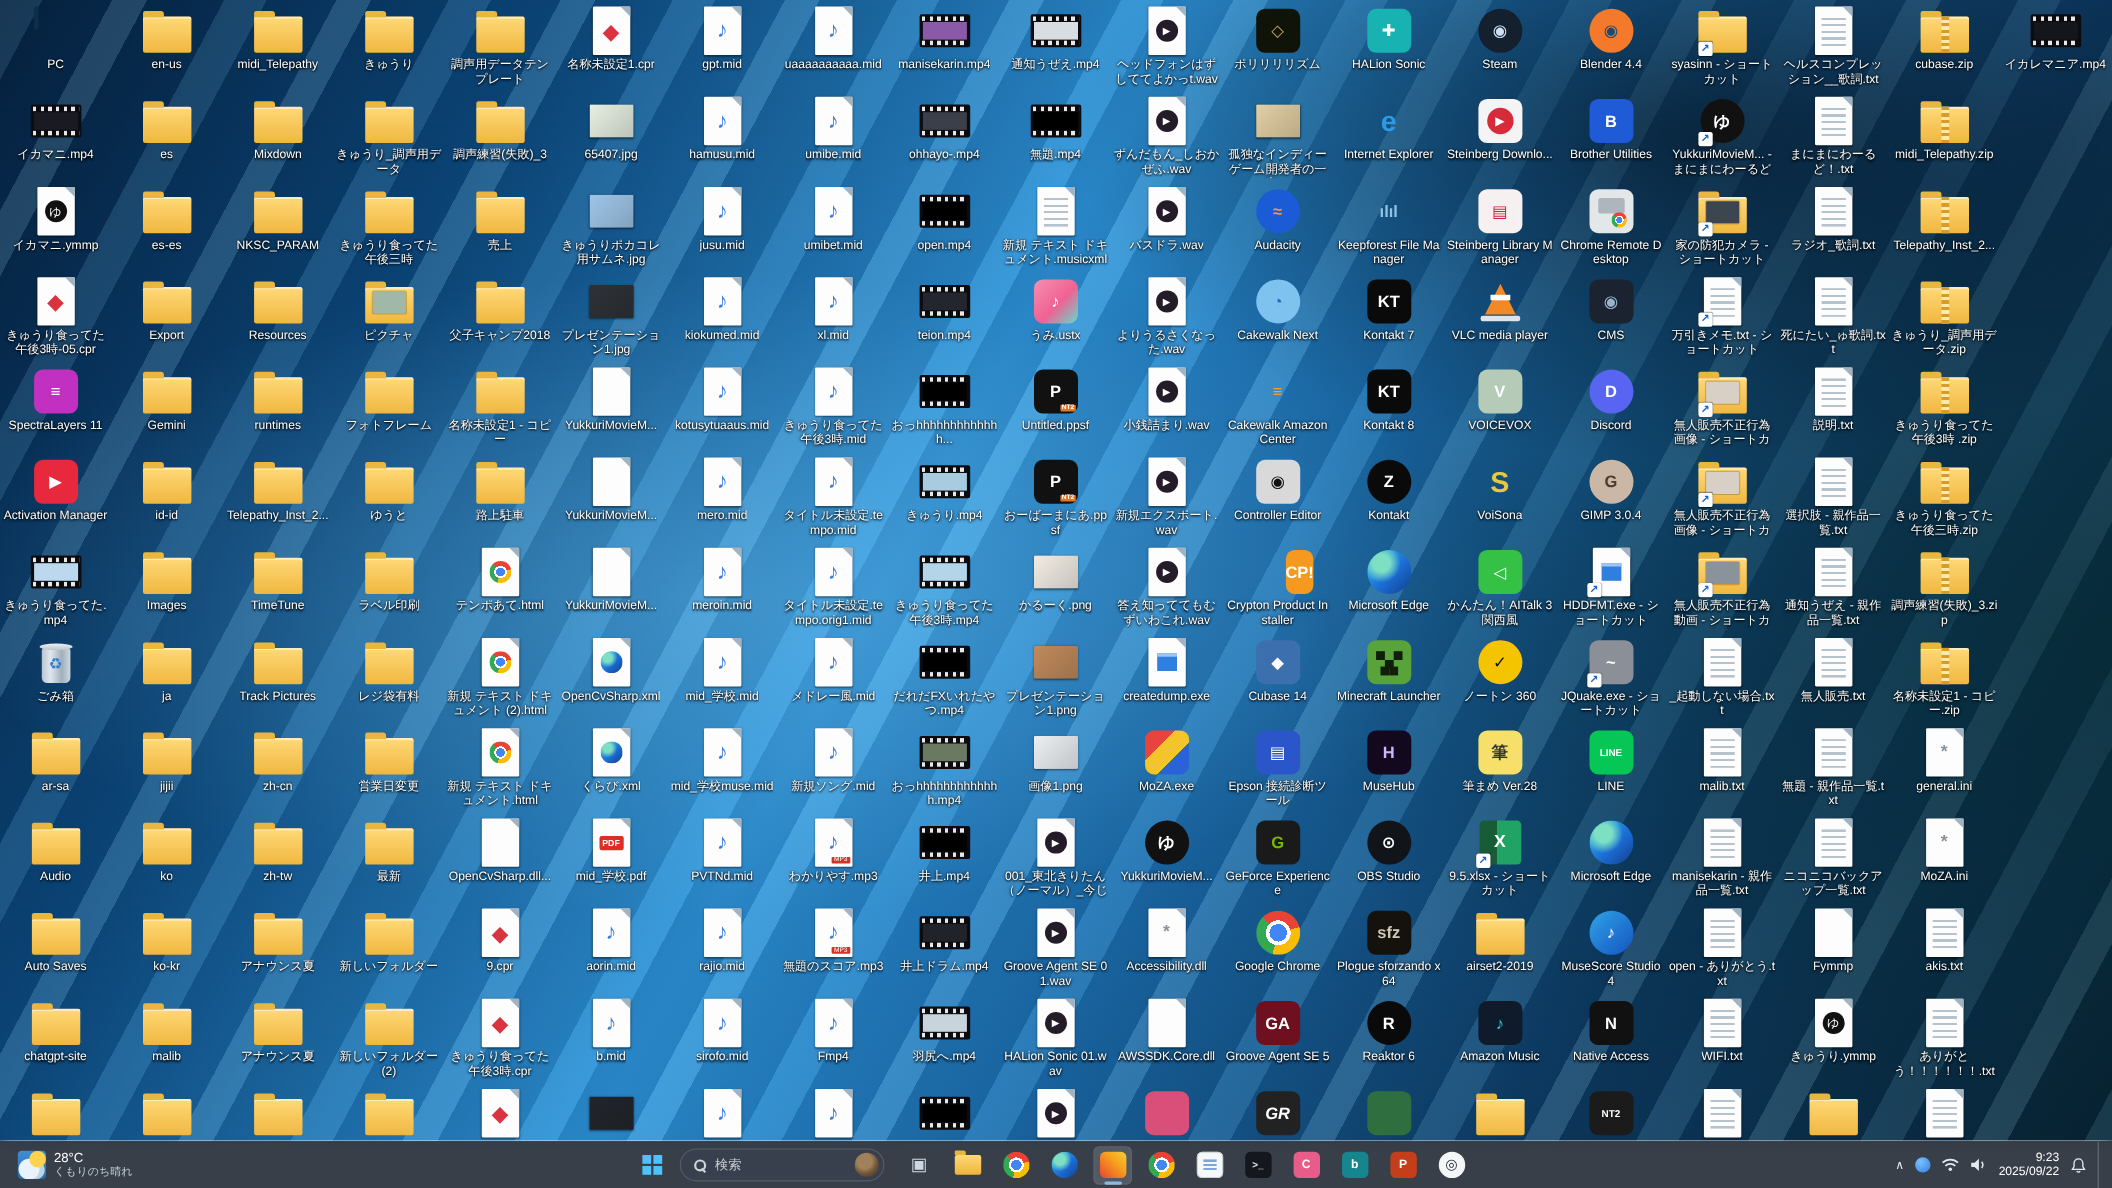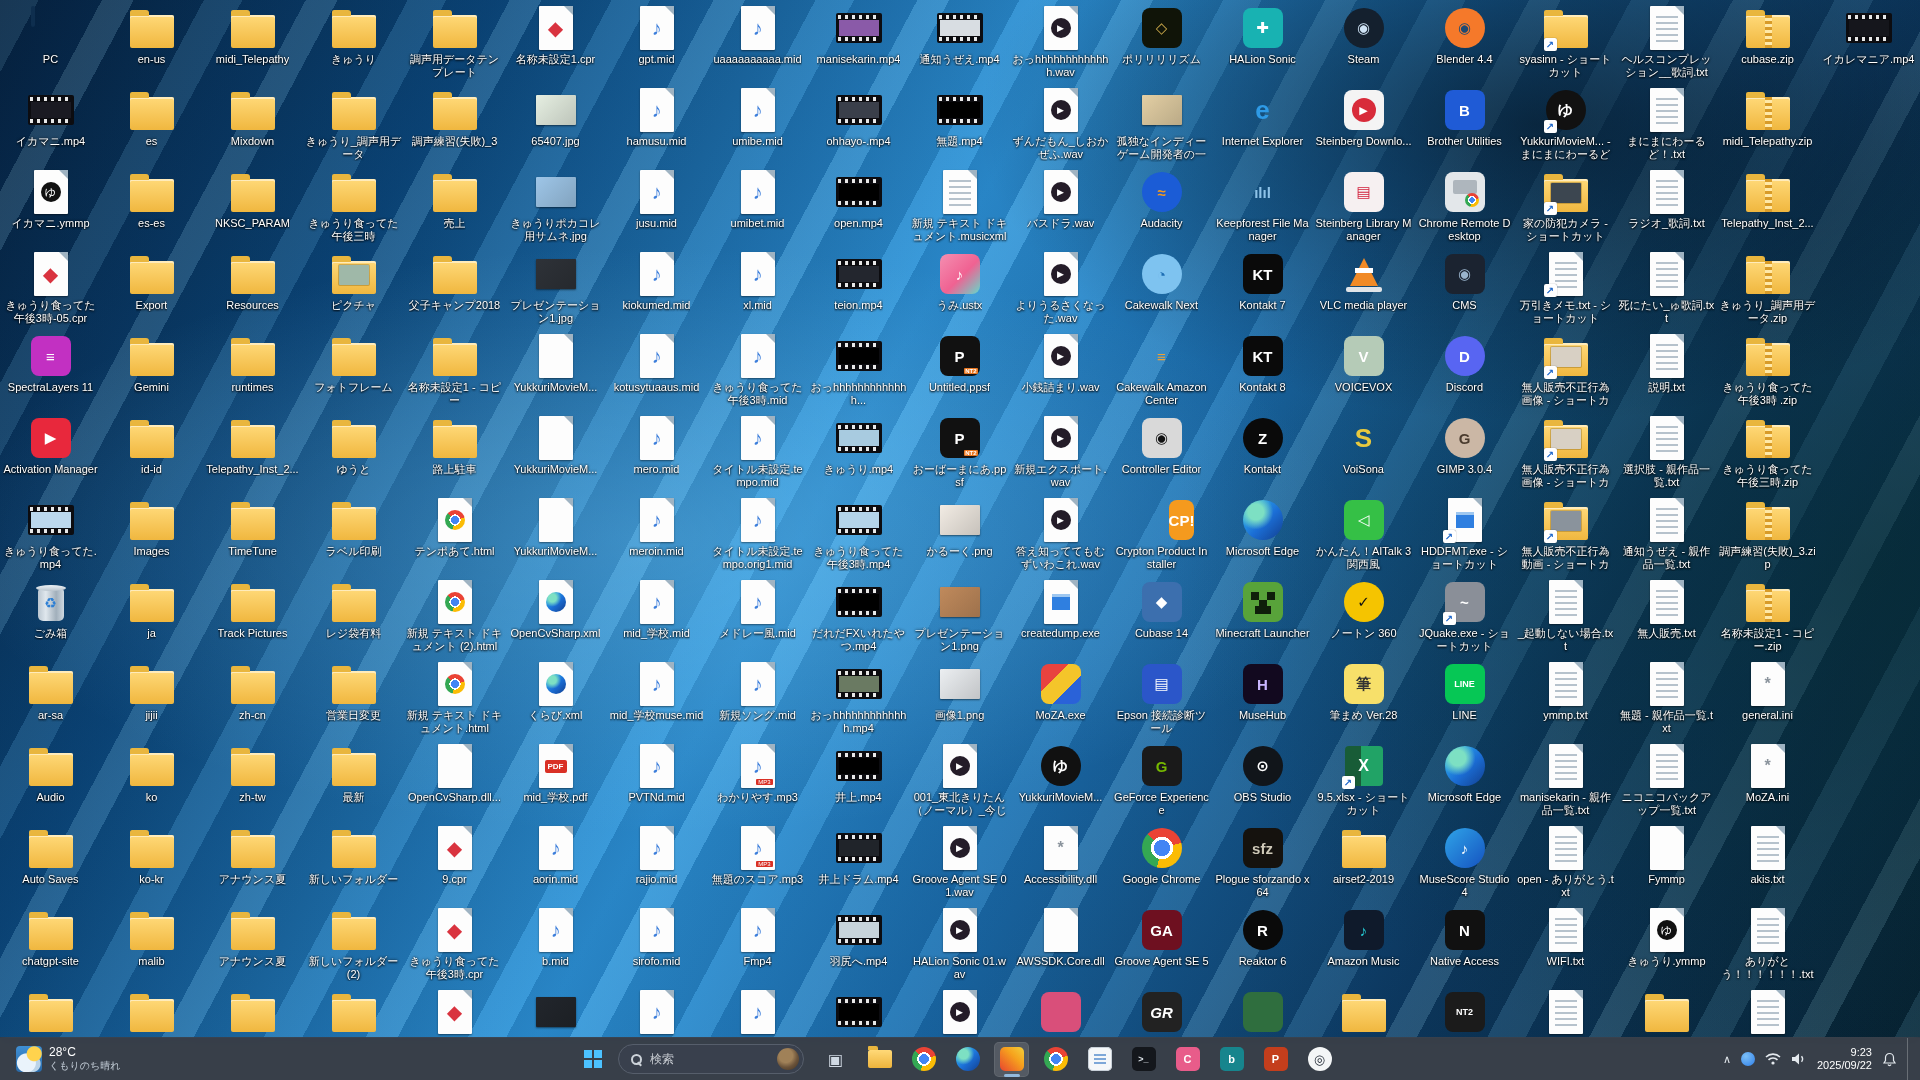"おっhhhhhhhhhhhhh.wav" div.lbl { text: おっhhhhhhhhhhhhh.wav -> ヘッドフォンはずしててよかっt.wav }
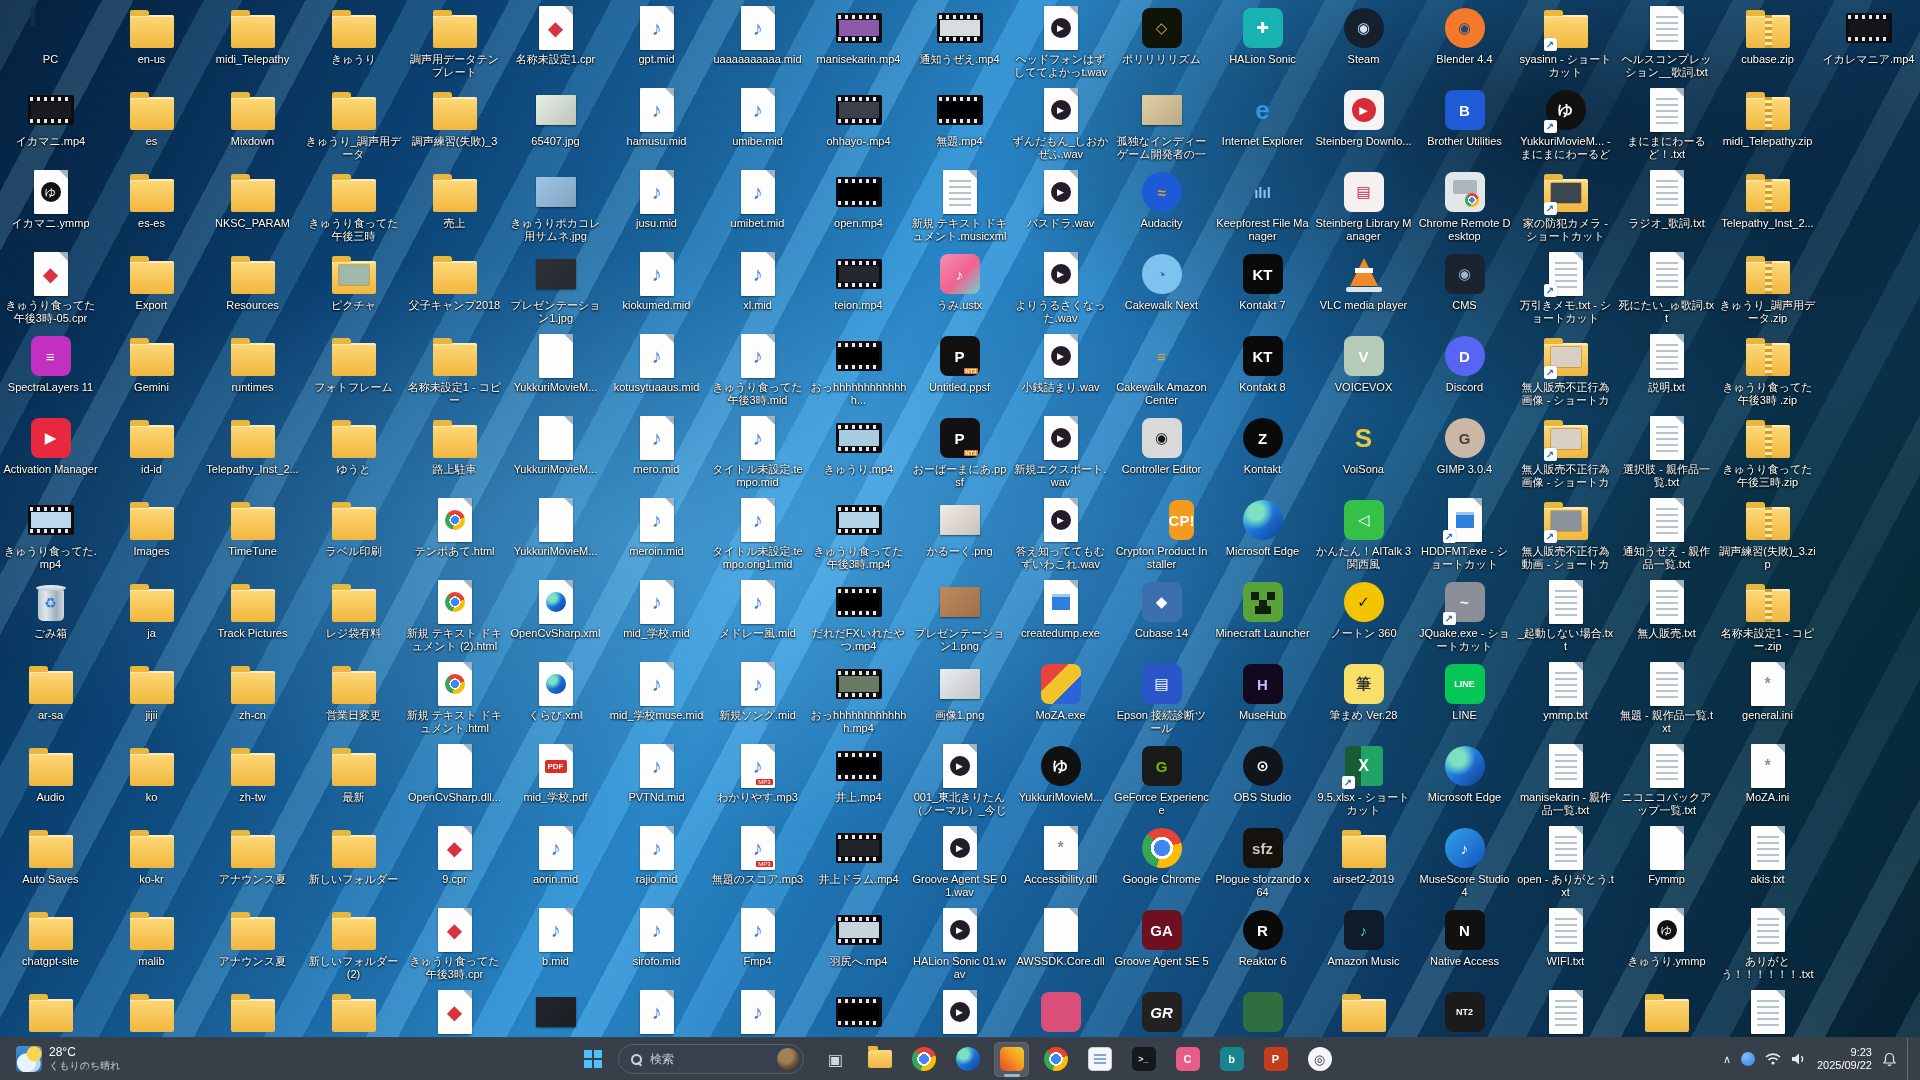"ymmp.txt" div.lbl { text: ymmp.txt -> malib.txt }
